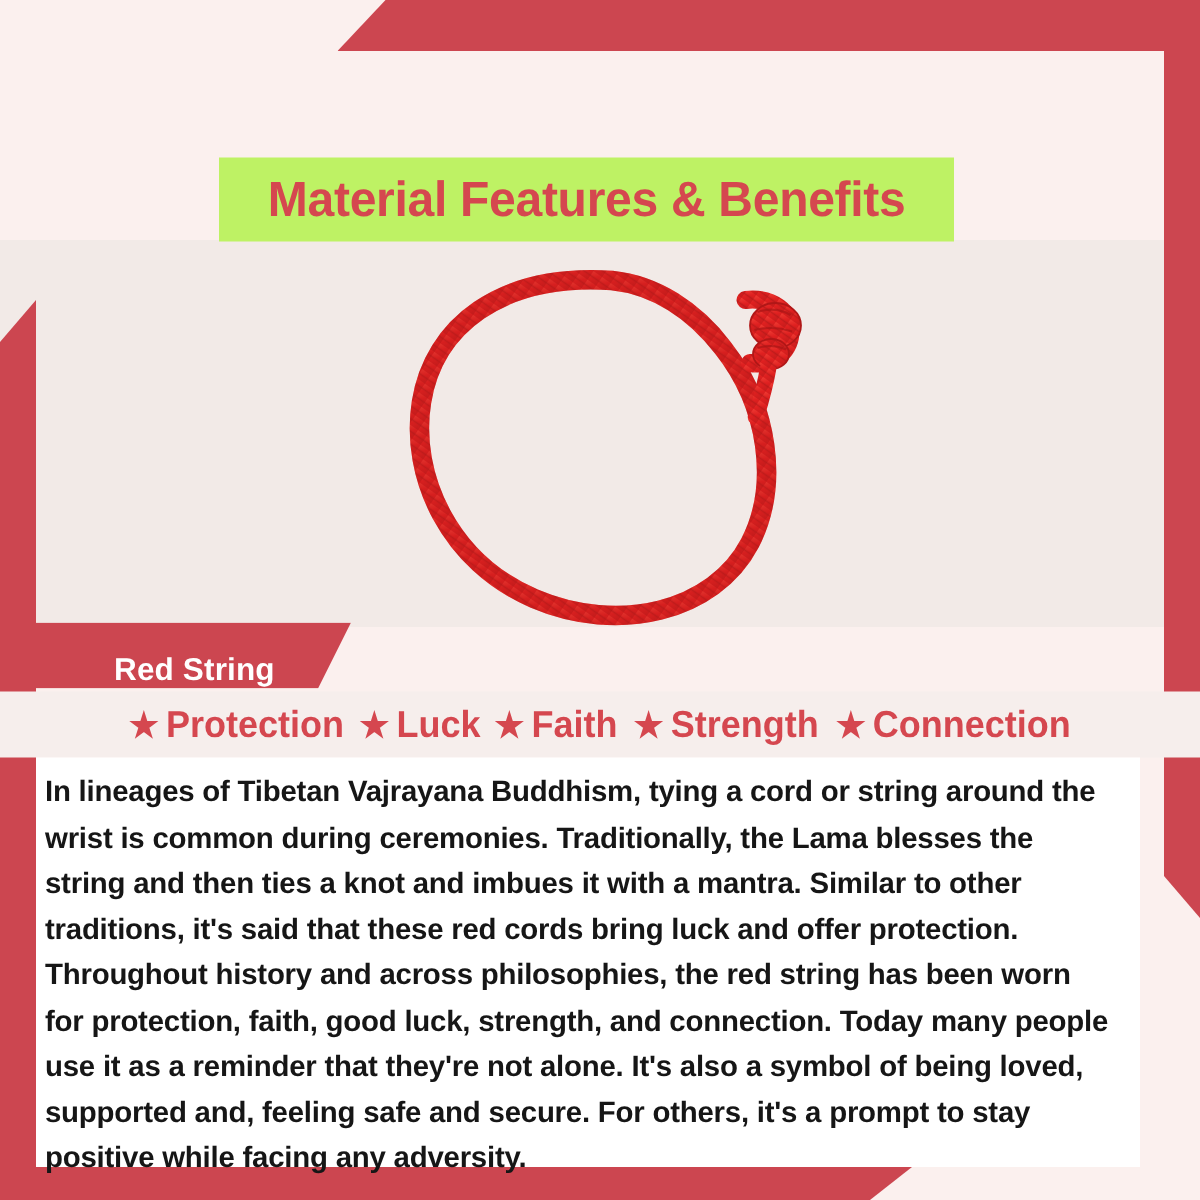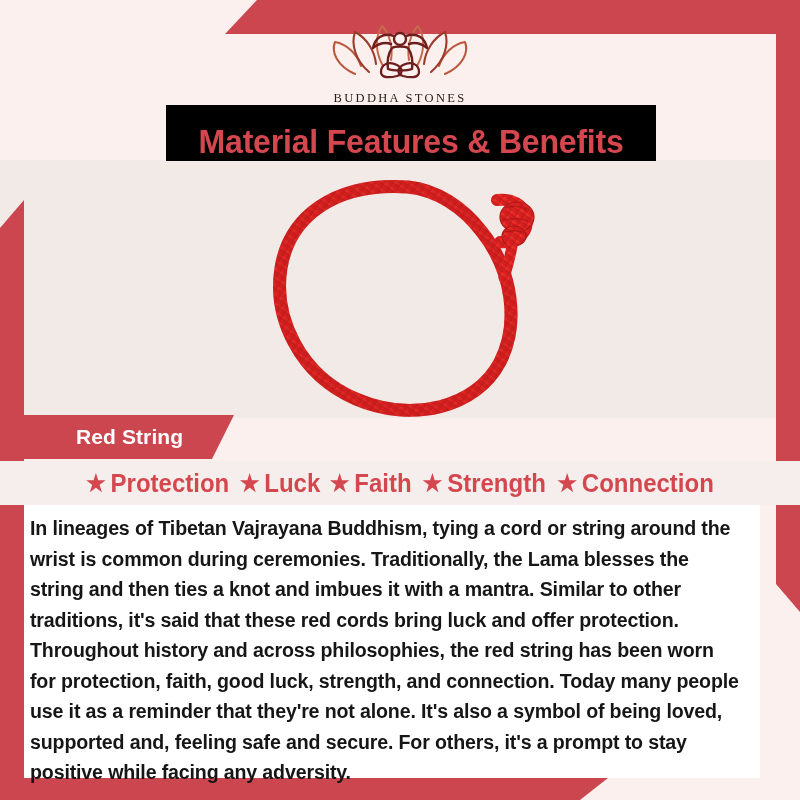"BUDDHA STONES" div.logo-wrap { html: <div> <span> <svg> <g> <path></path> <path></path> <path></path> <path></path> <path></path> <path></path> <circle></circle> <path></path> <path></path> <path></path> <path></path> <path></path> </g> </svg> </span> <div>BUDDHA STONES</div> </div> -> none }
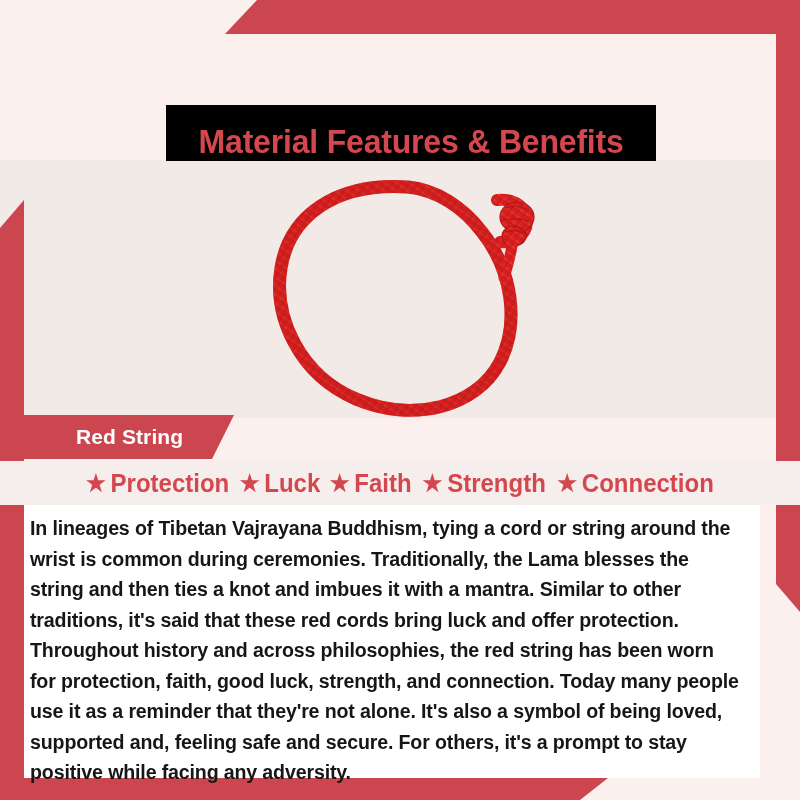"Material Features & Benefits" .title-band { align-items: flex-end -> center; background: #000000 -> #bef264; left: 166px -> 146px }
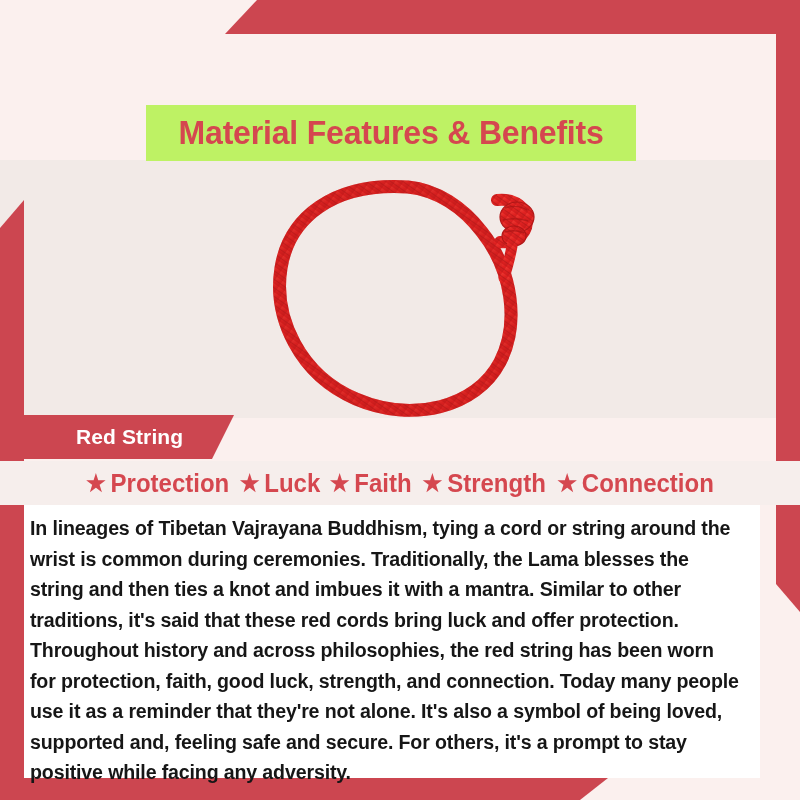"Red String" .banner { align-items: center -> flex-end }
